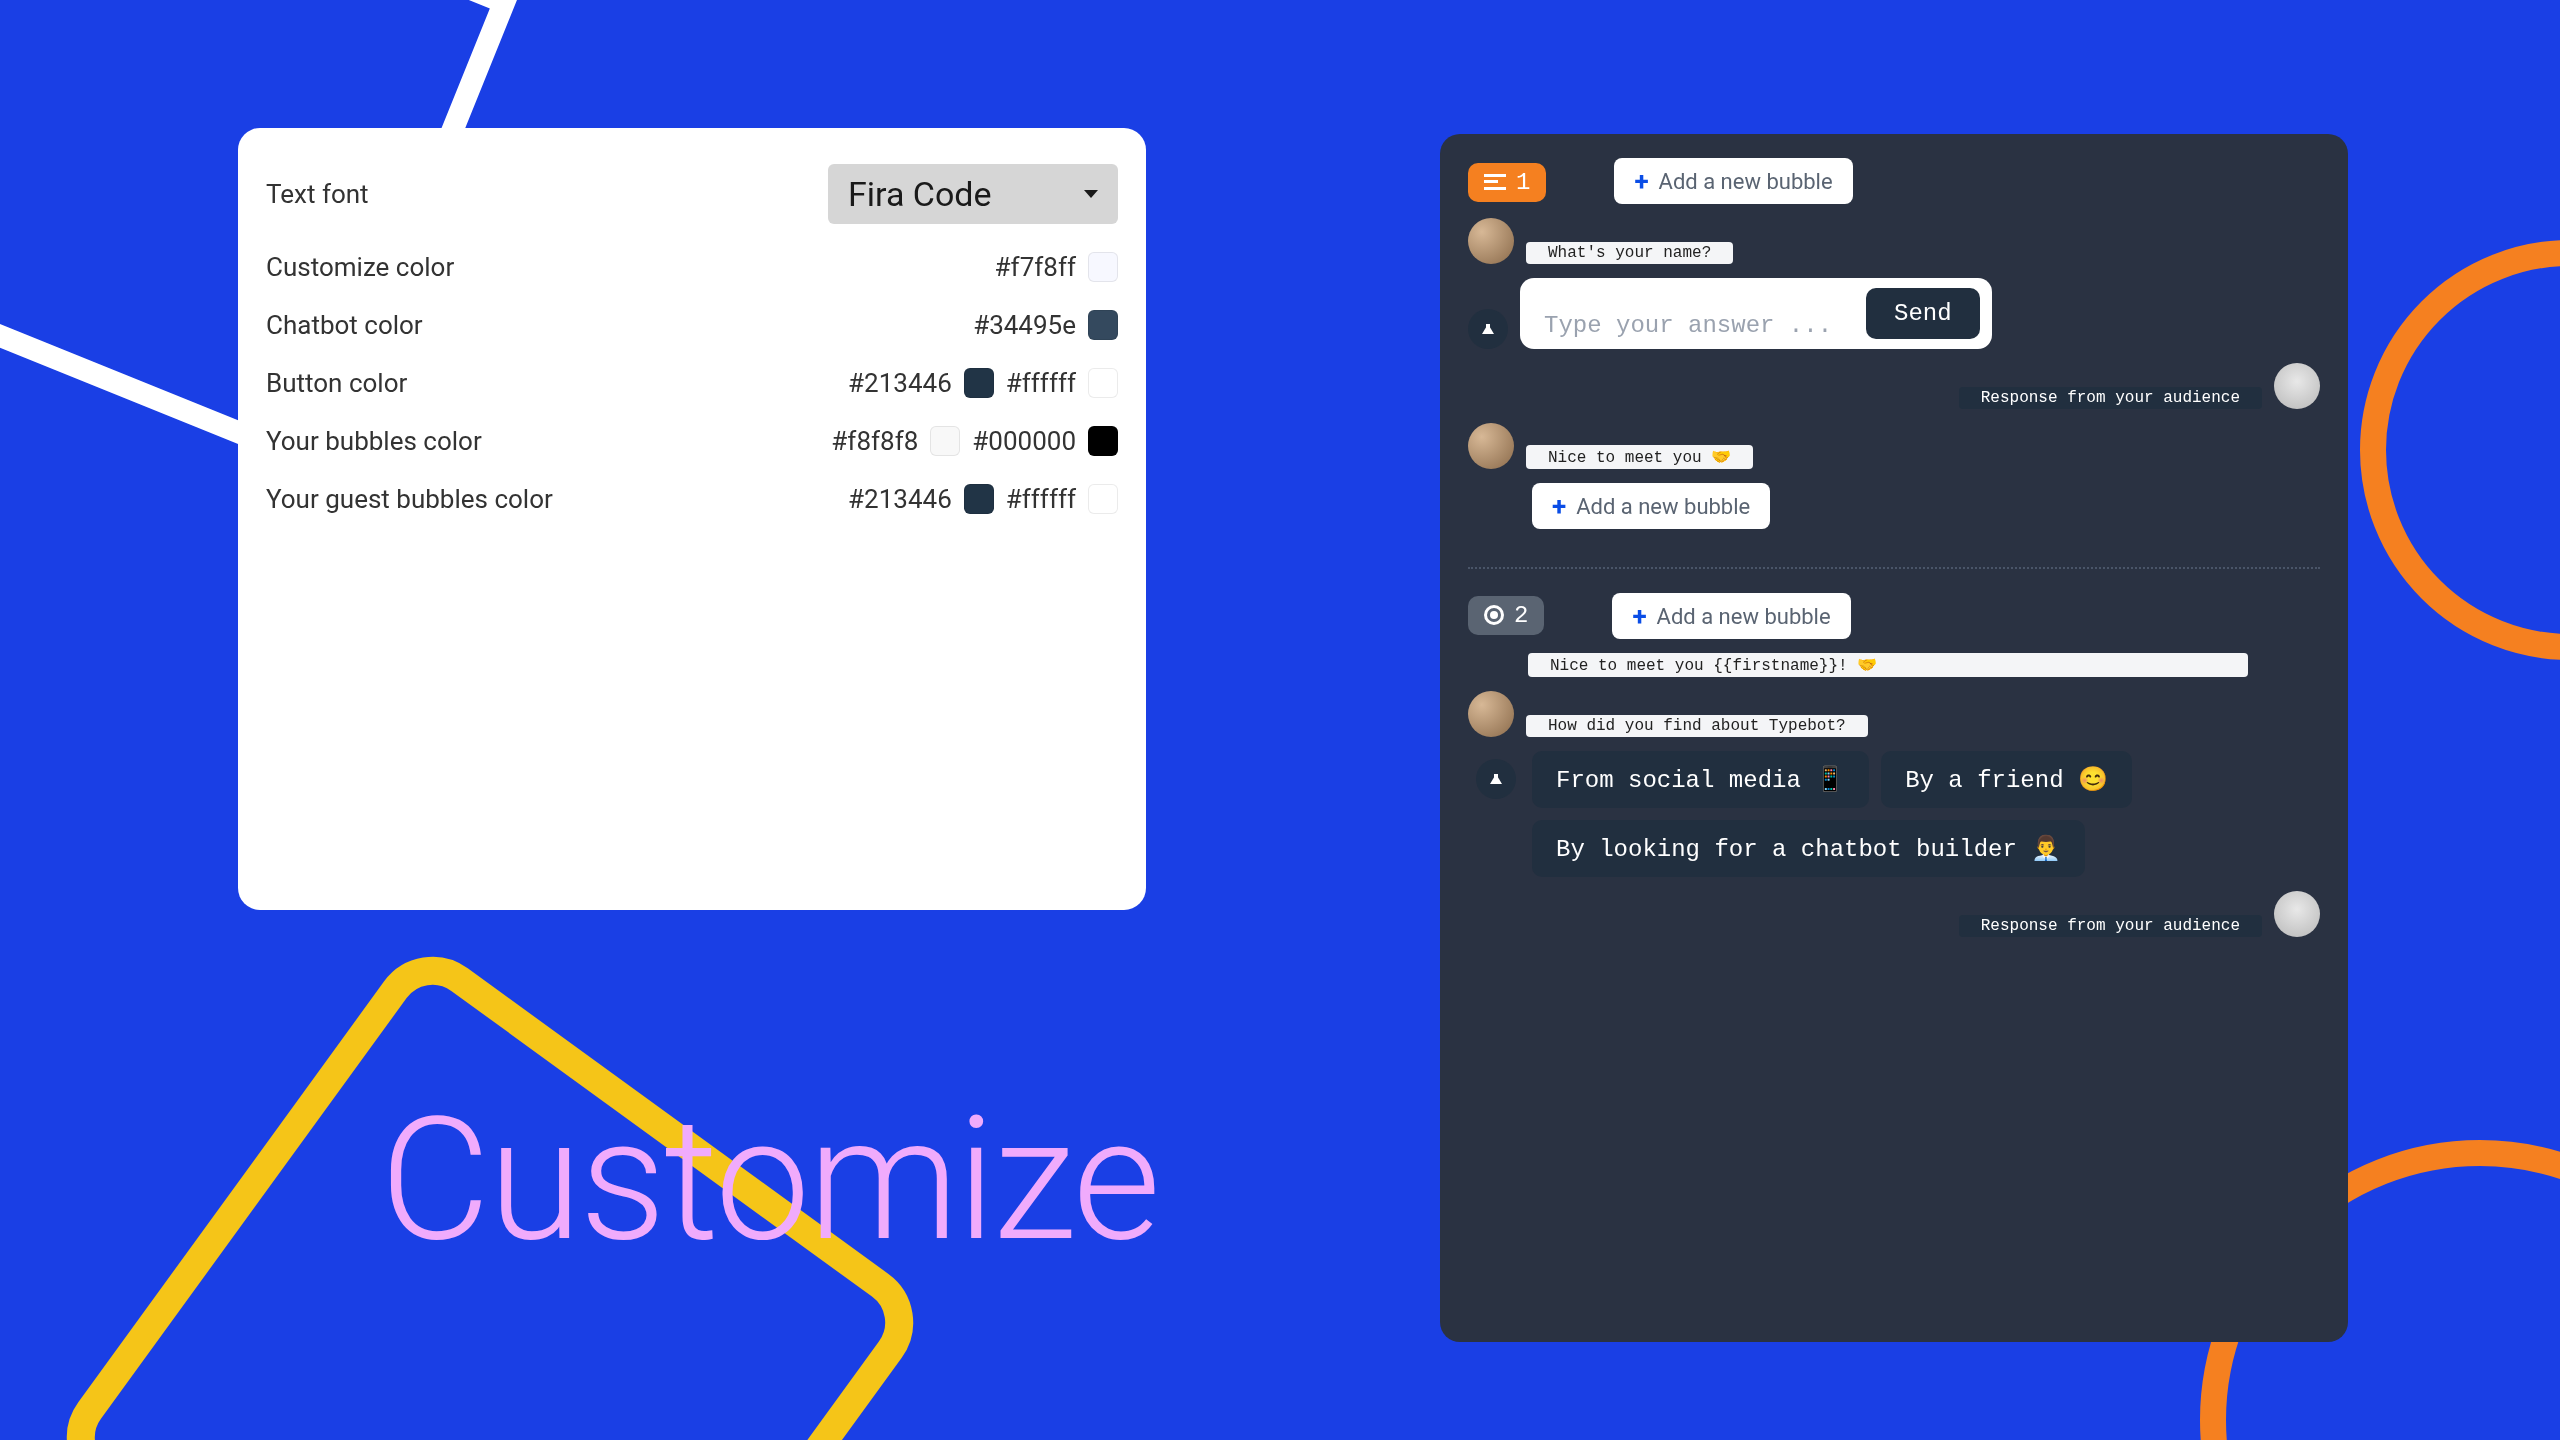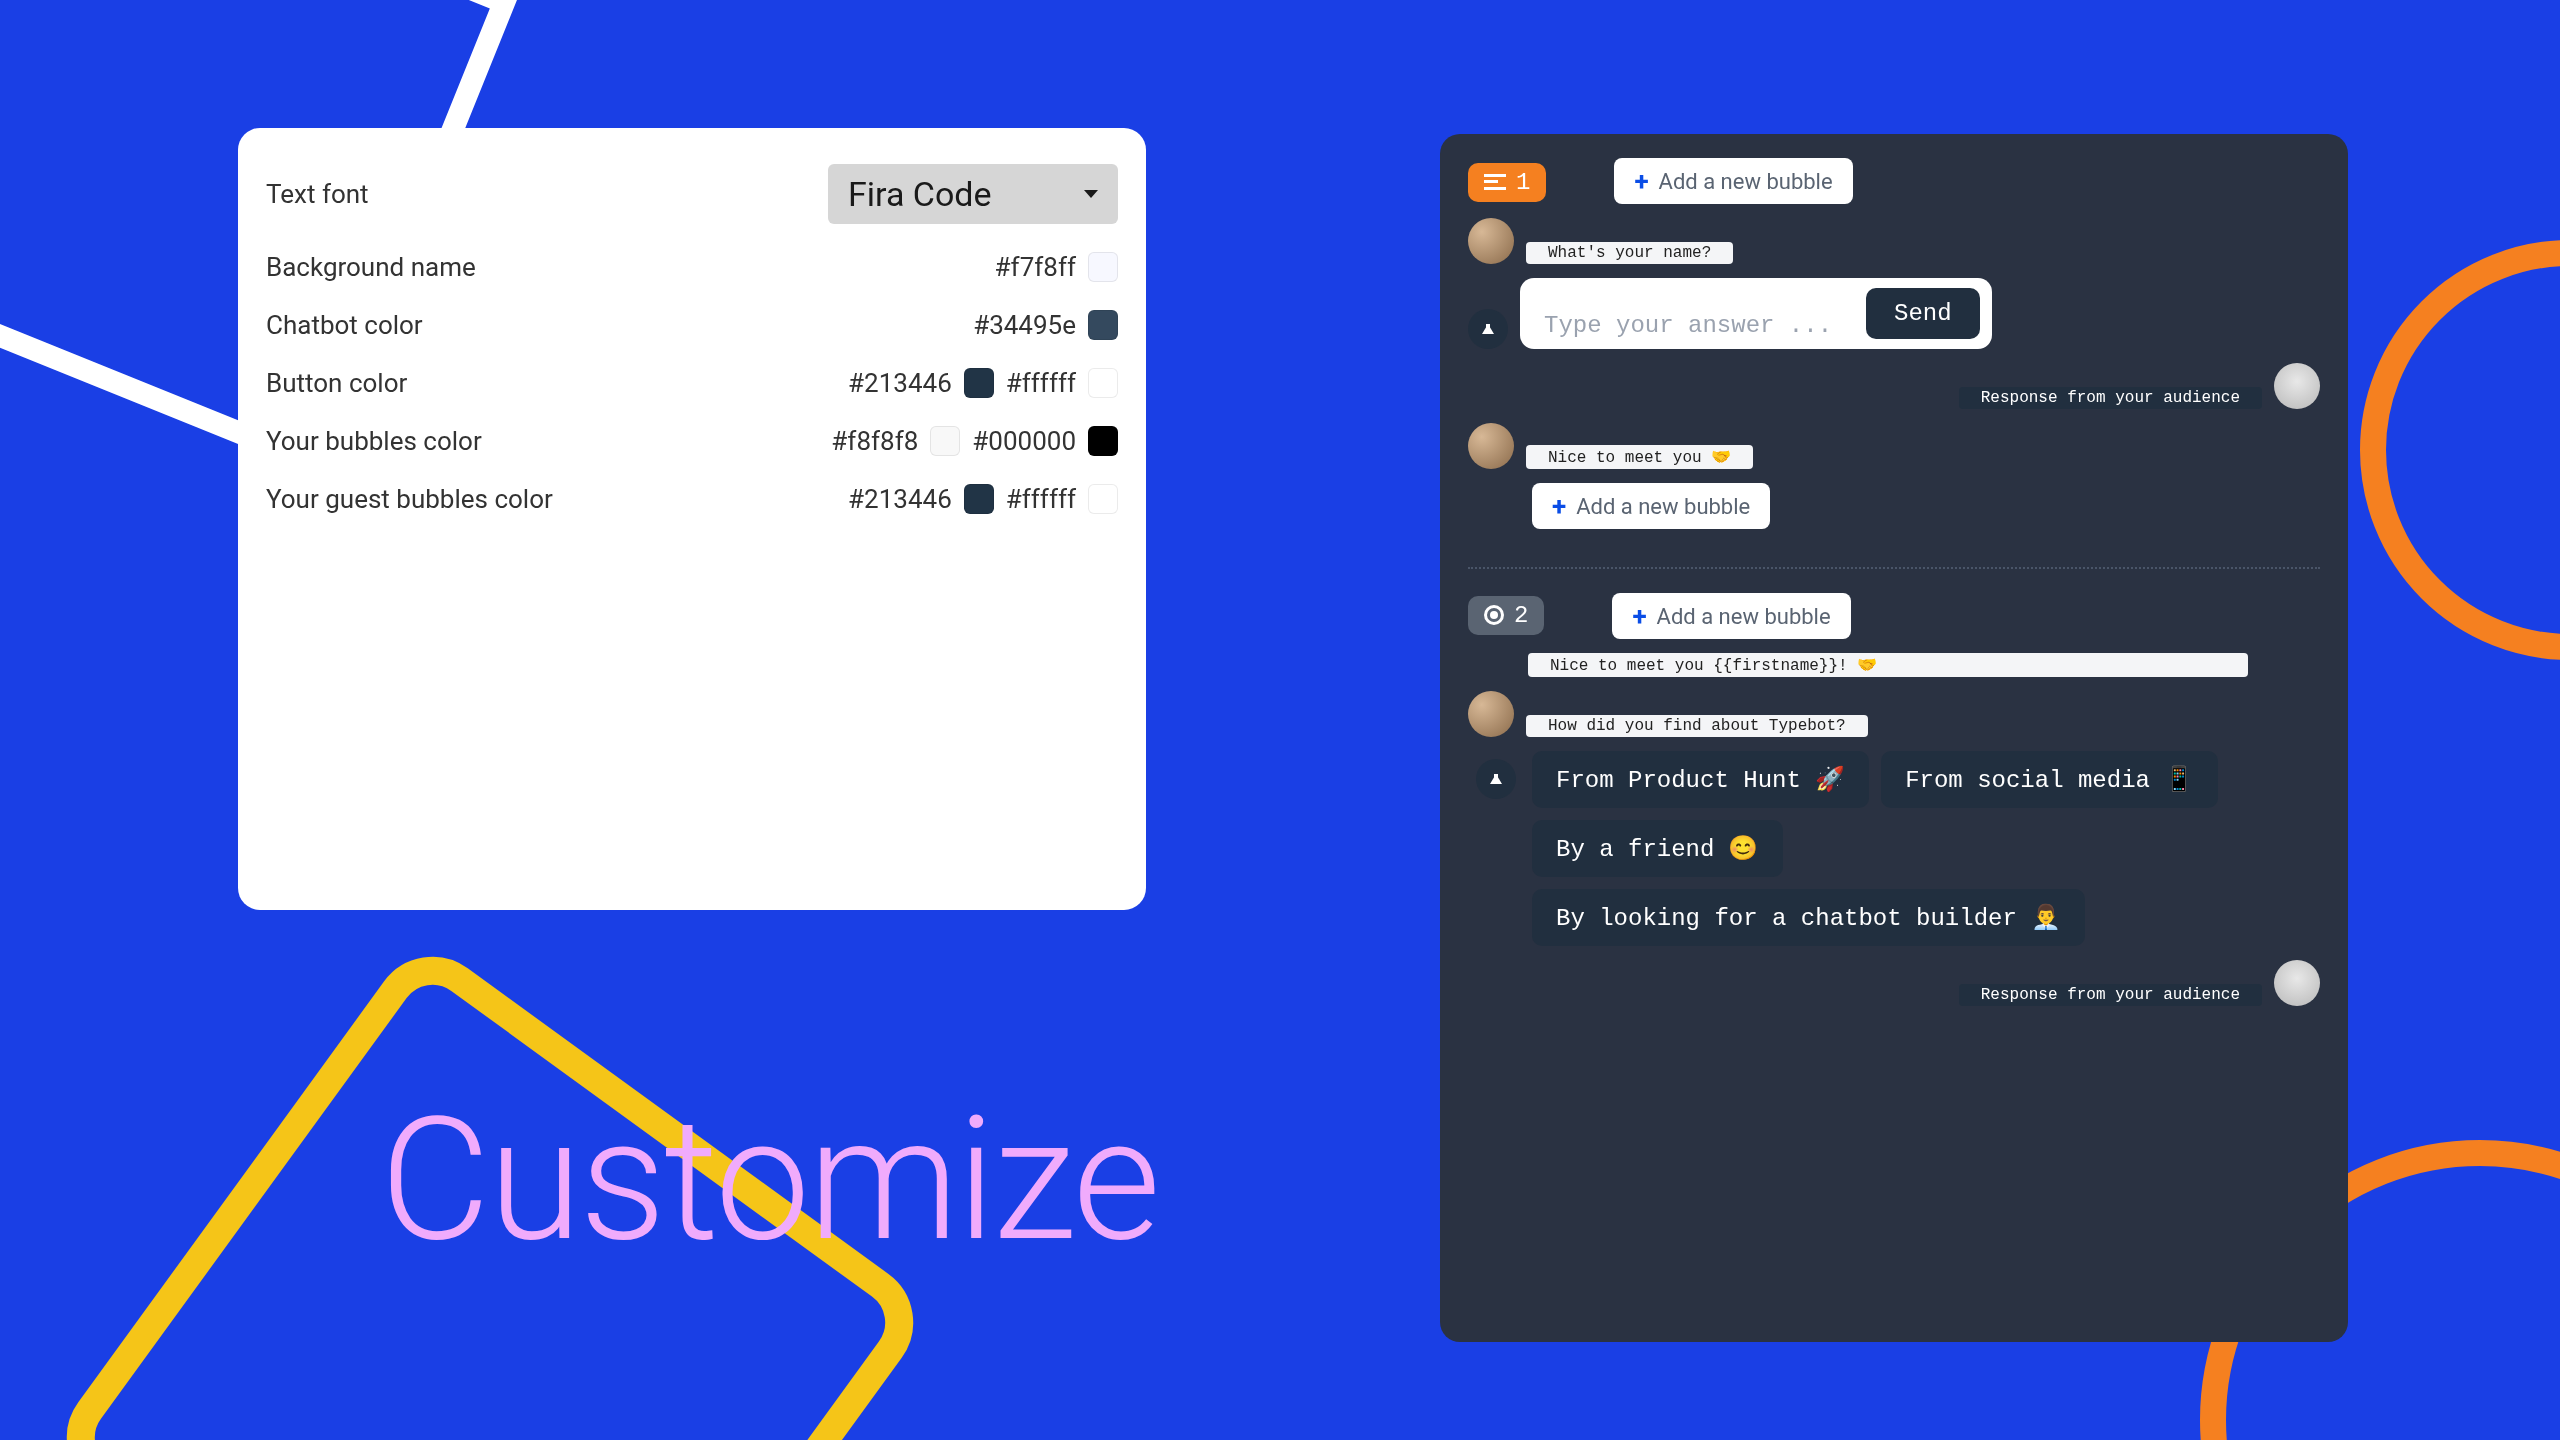"Background name" span.label { text: Background name -> Customize color }
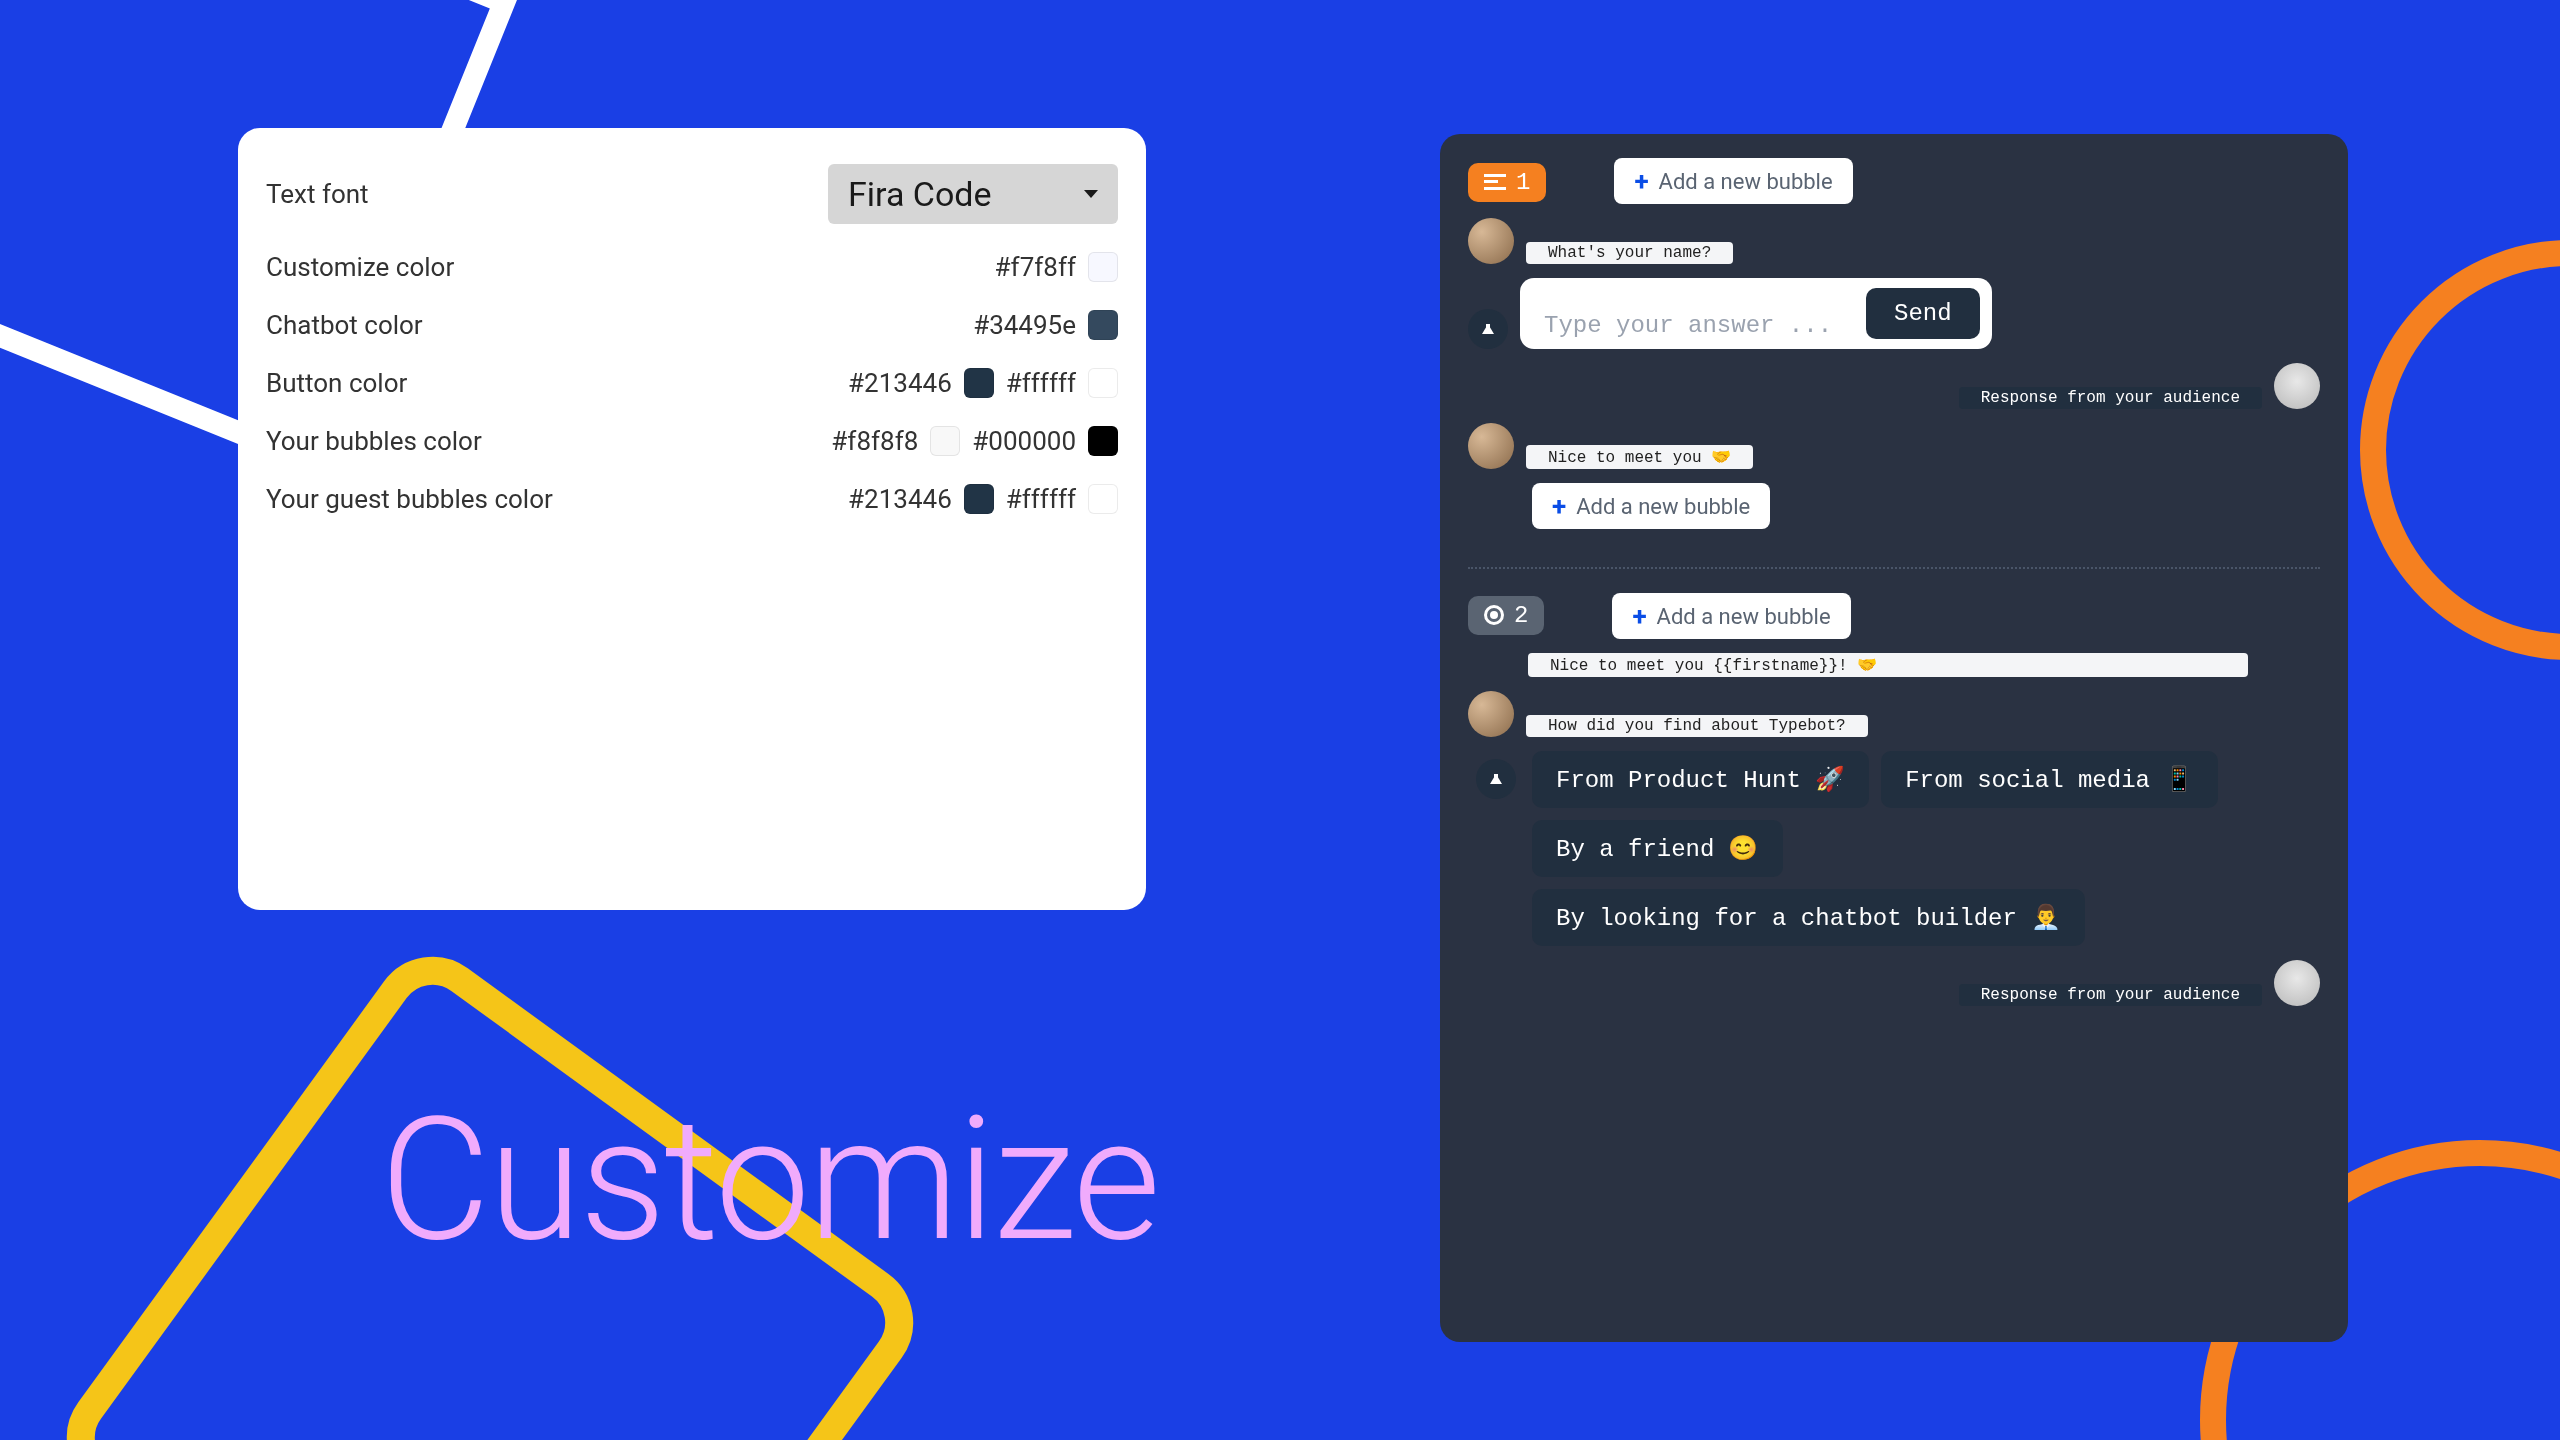"From Product Hunt 🚀" div.option-chip { html: <div>From Product Hunt 🚀</div> -> none }
